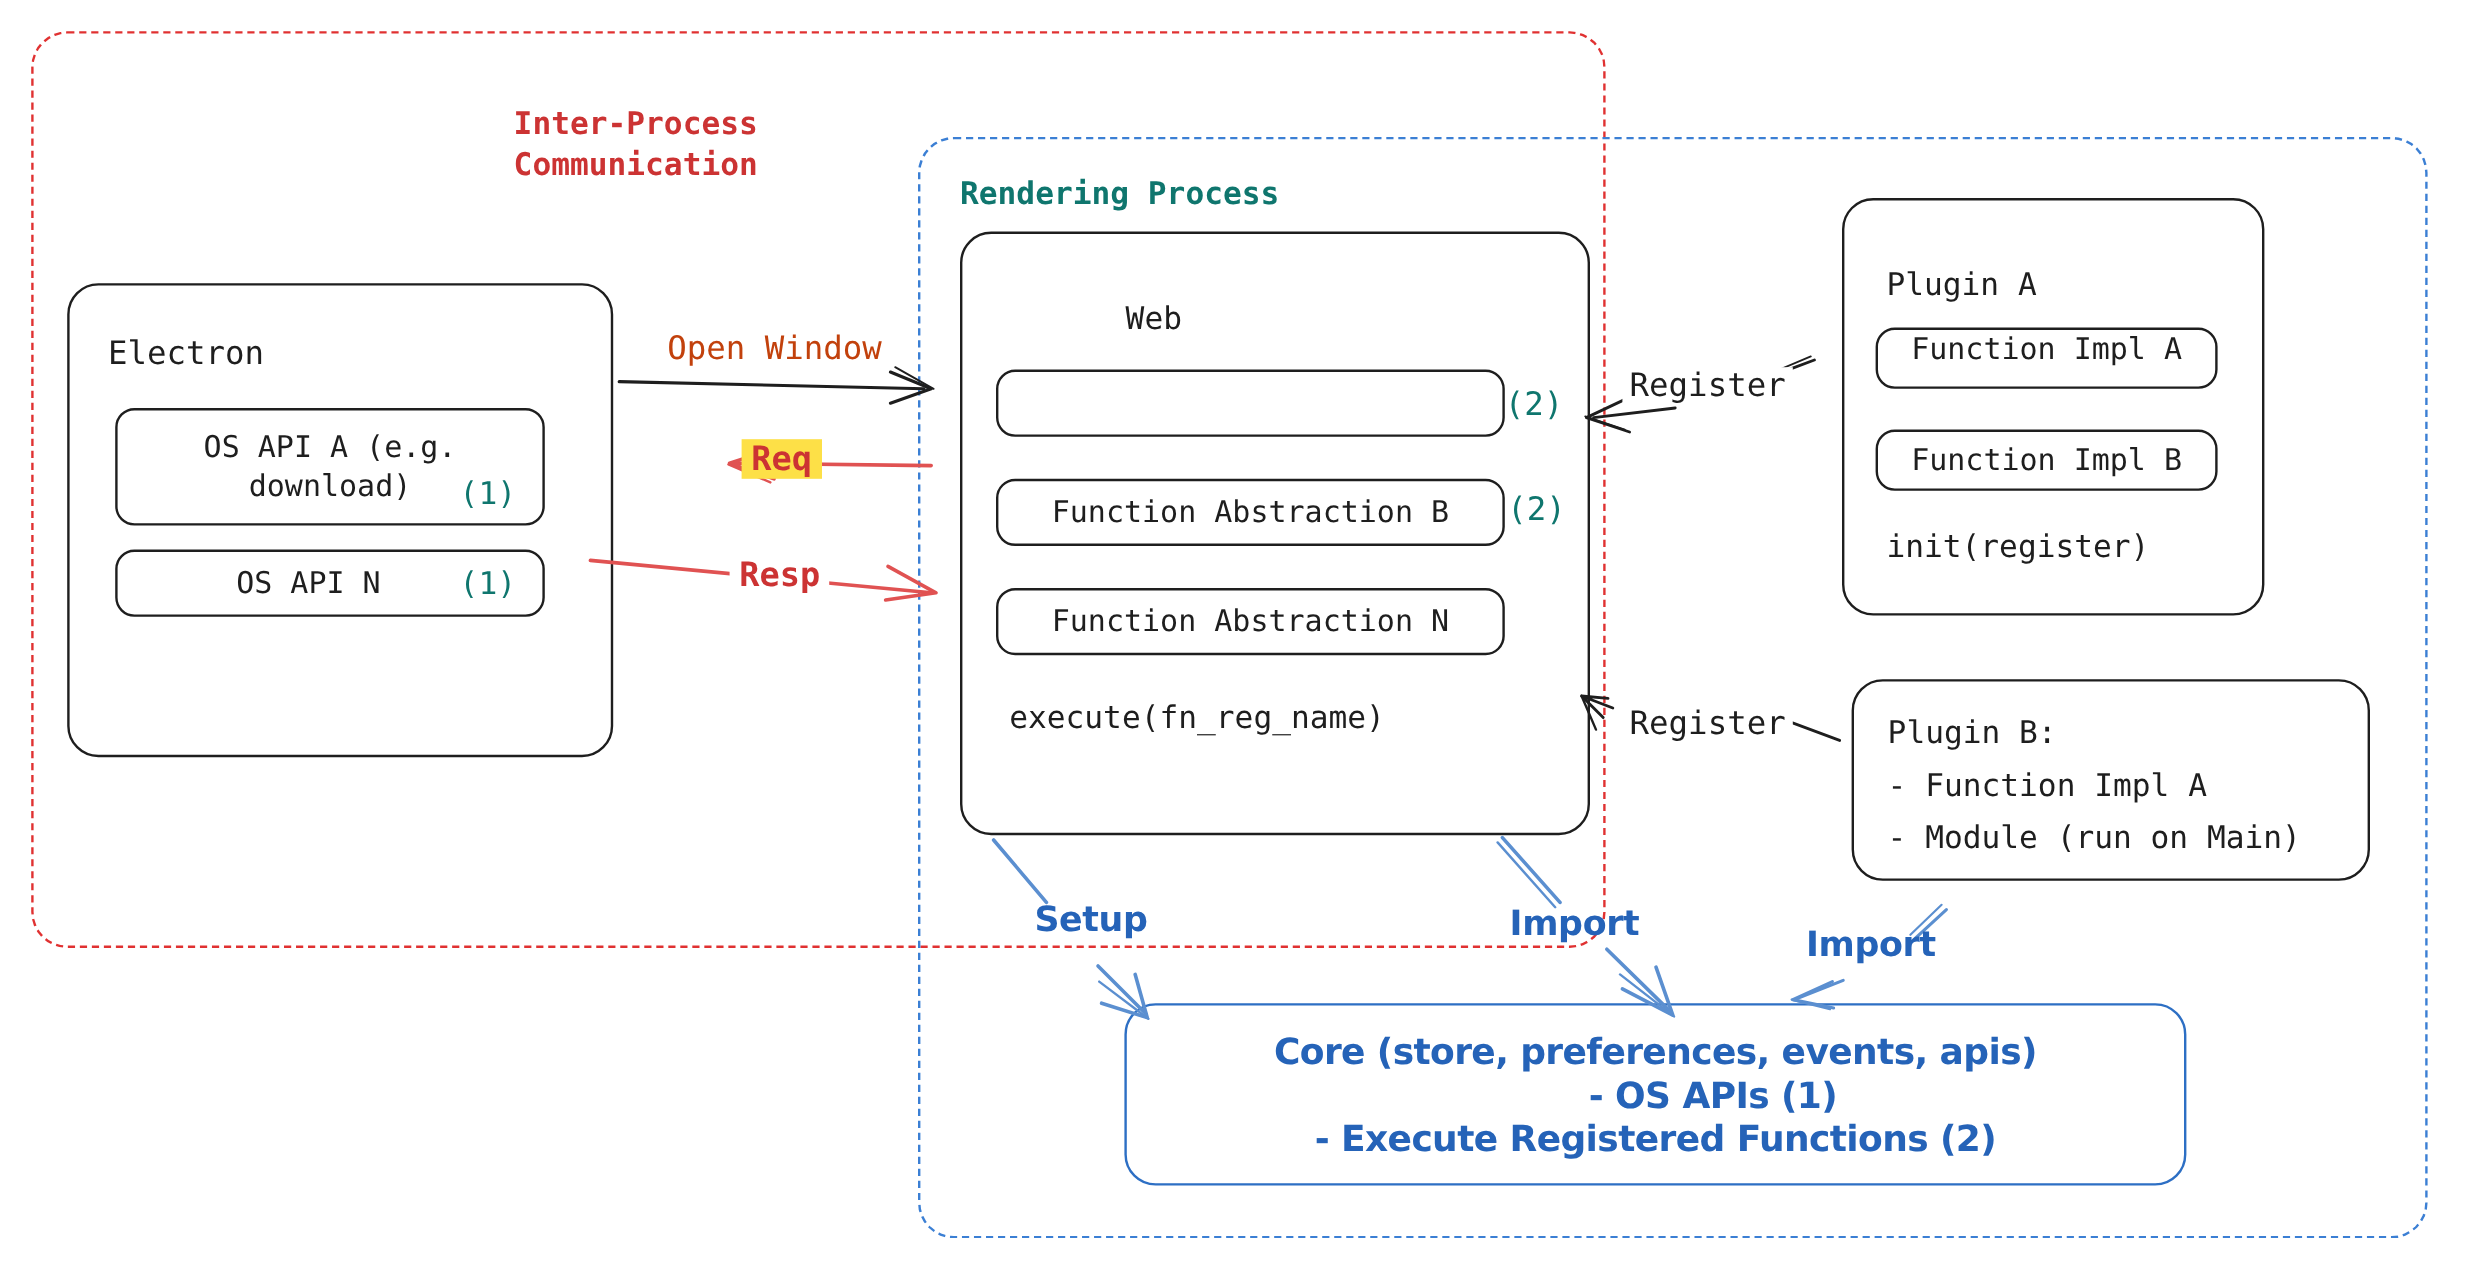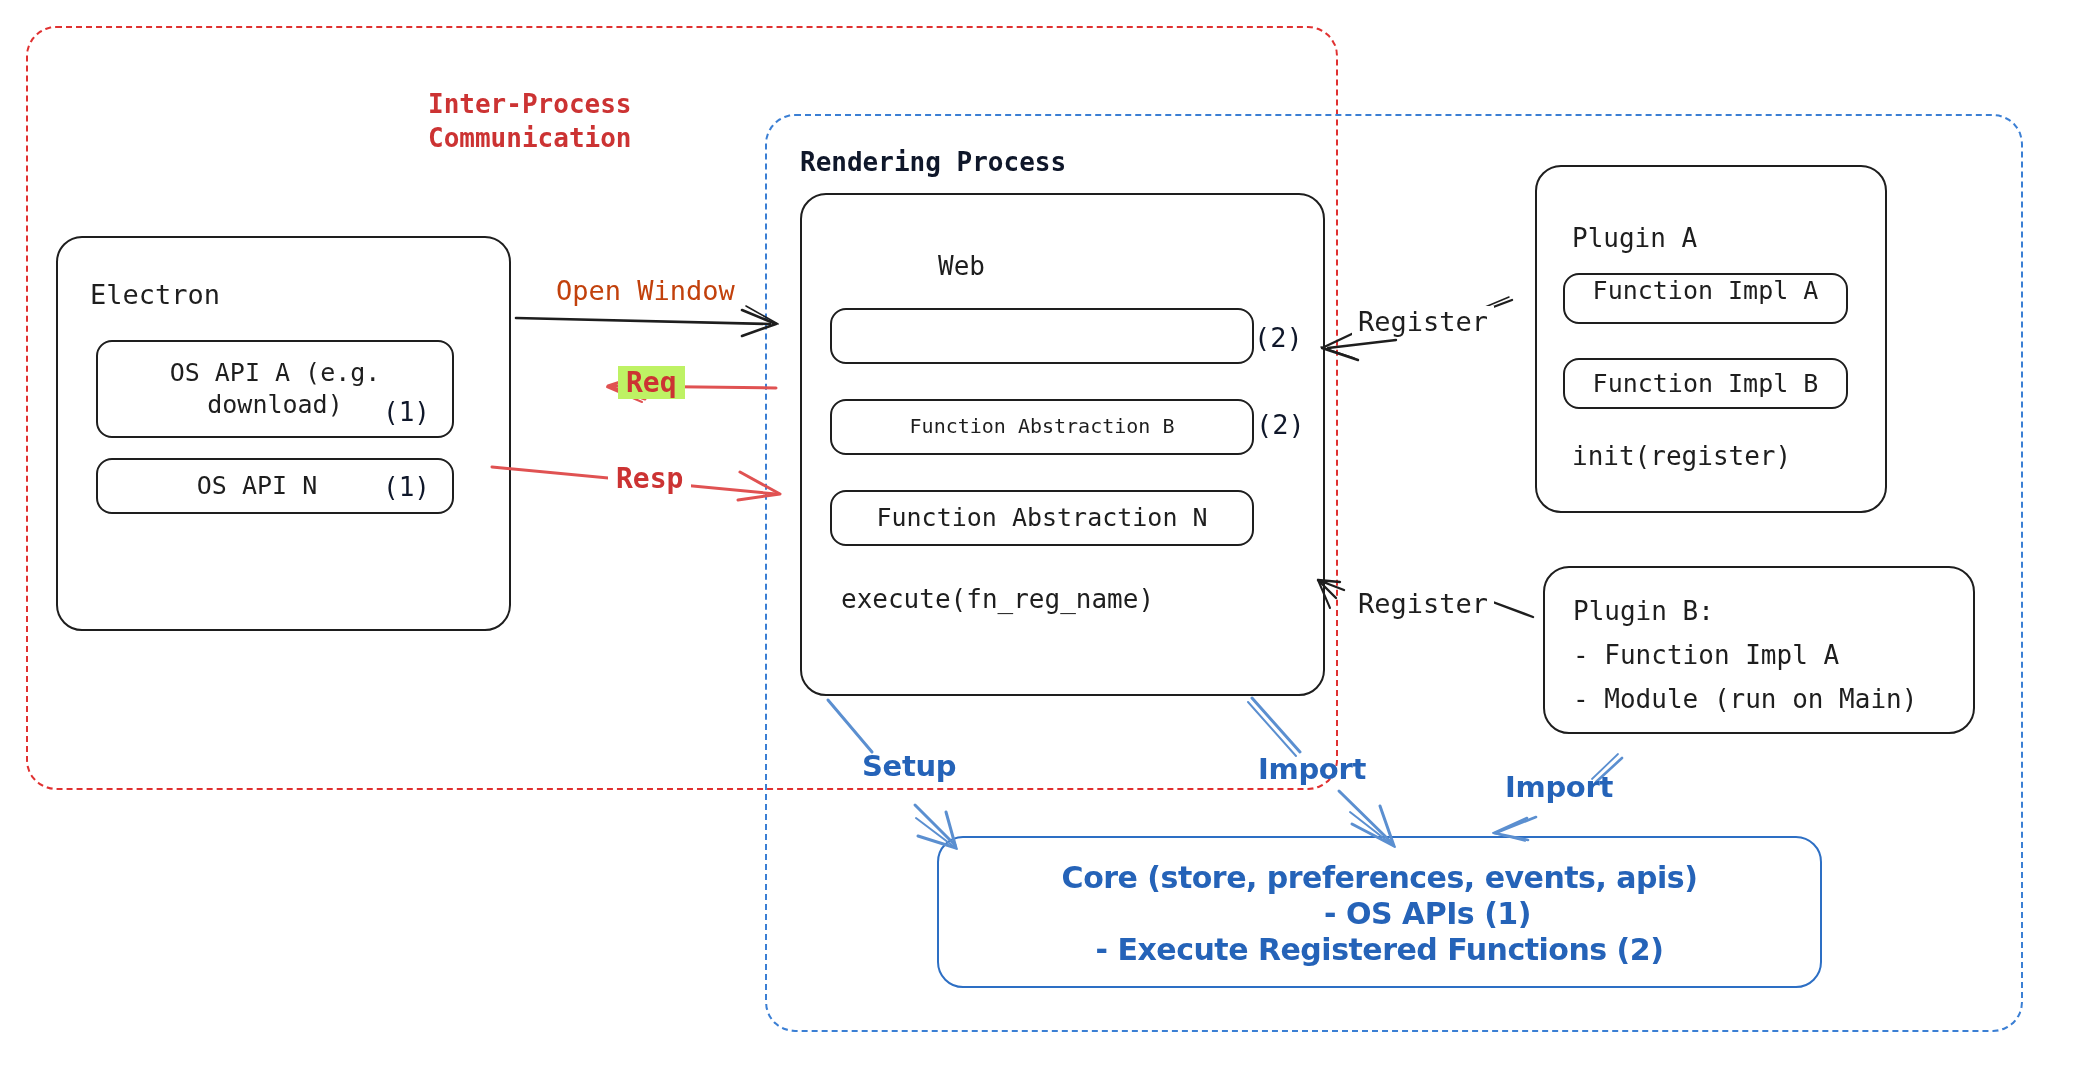"Rendering Process" .blue { color: #0f172a -> #0f766e }
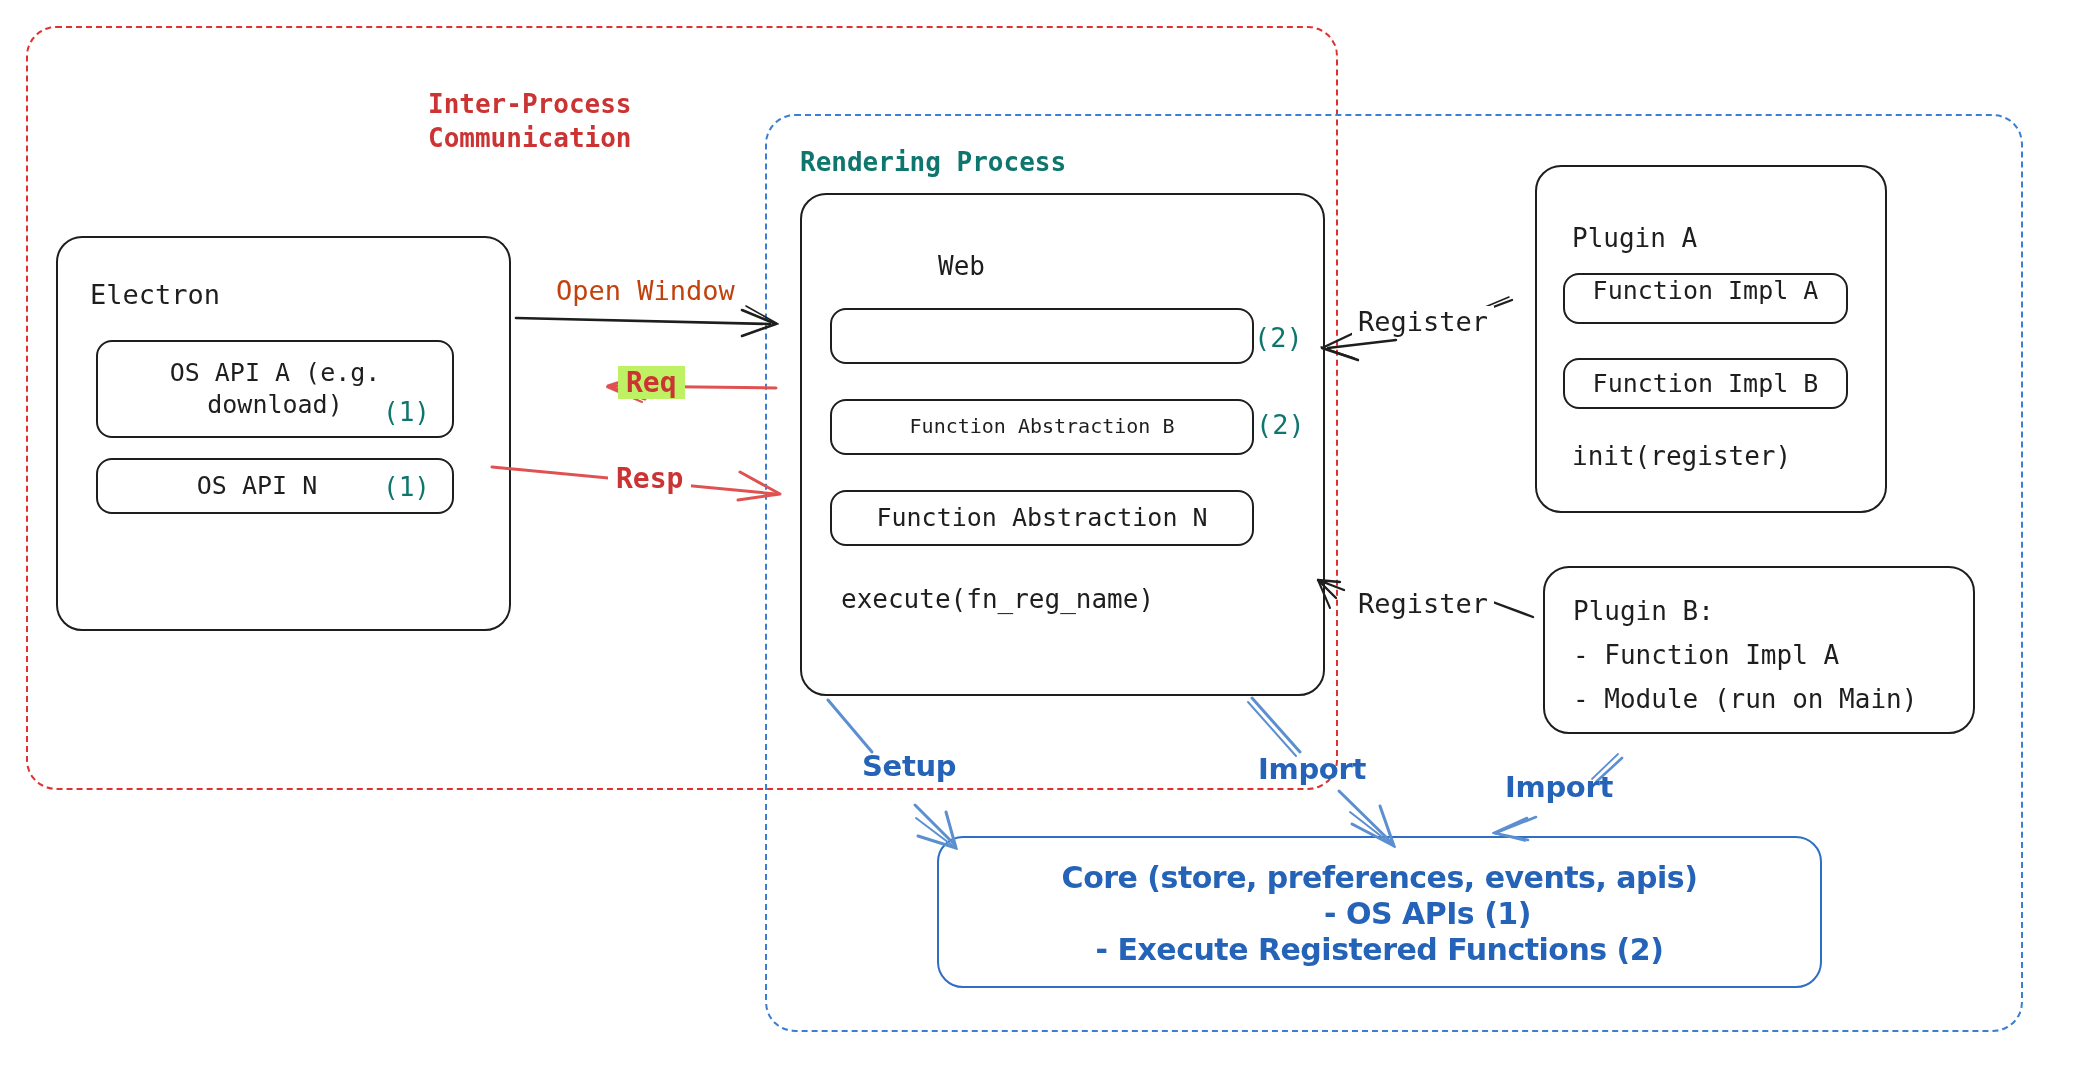"Req" div.arrow-label { background: #bef264 -> #fde047 }
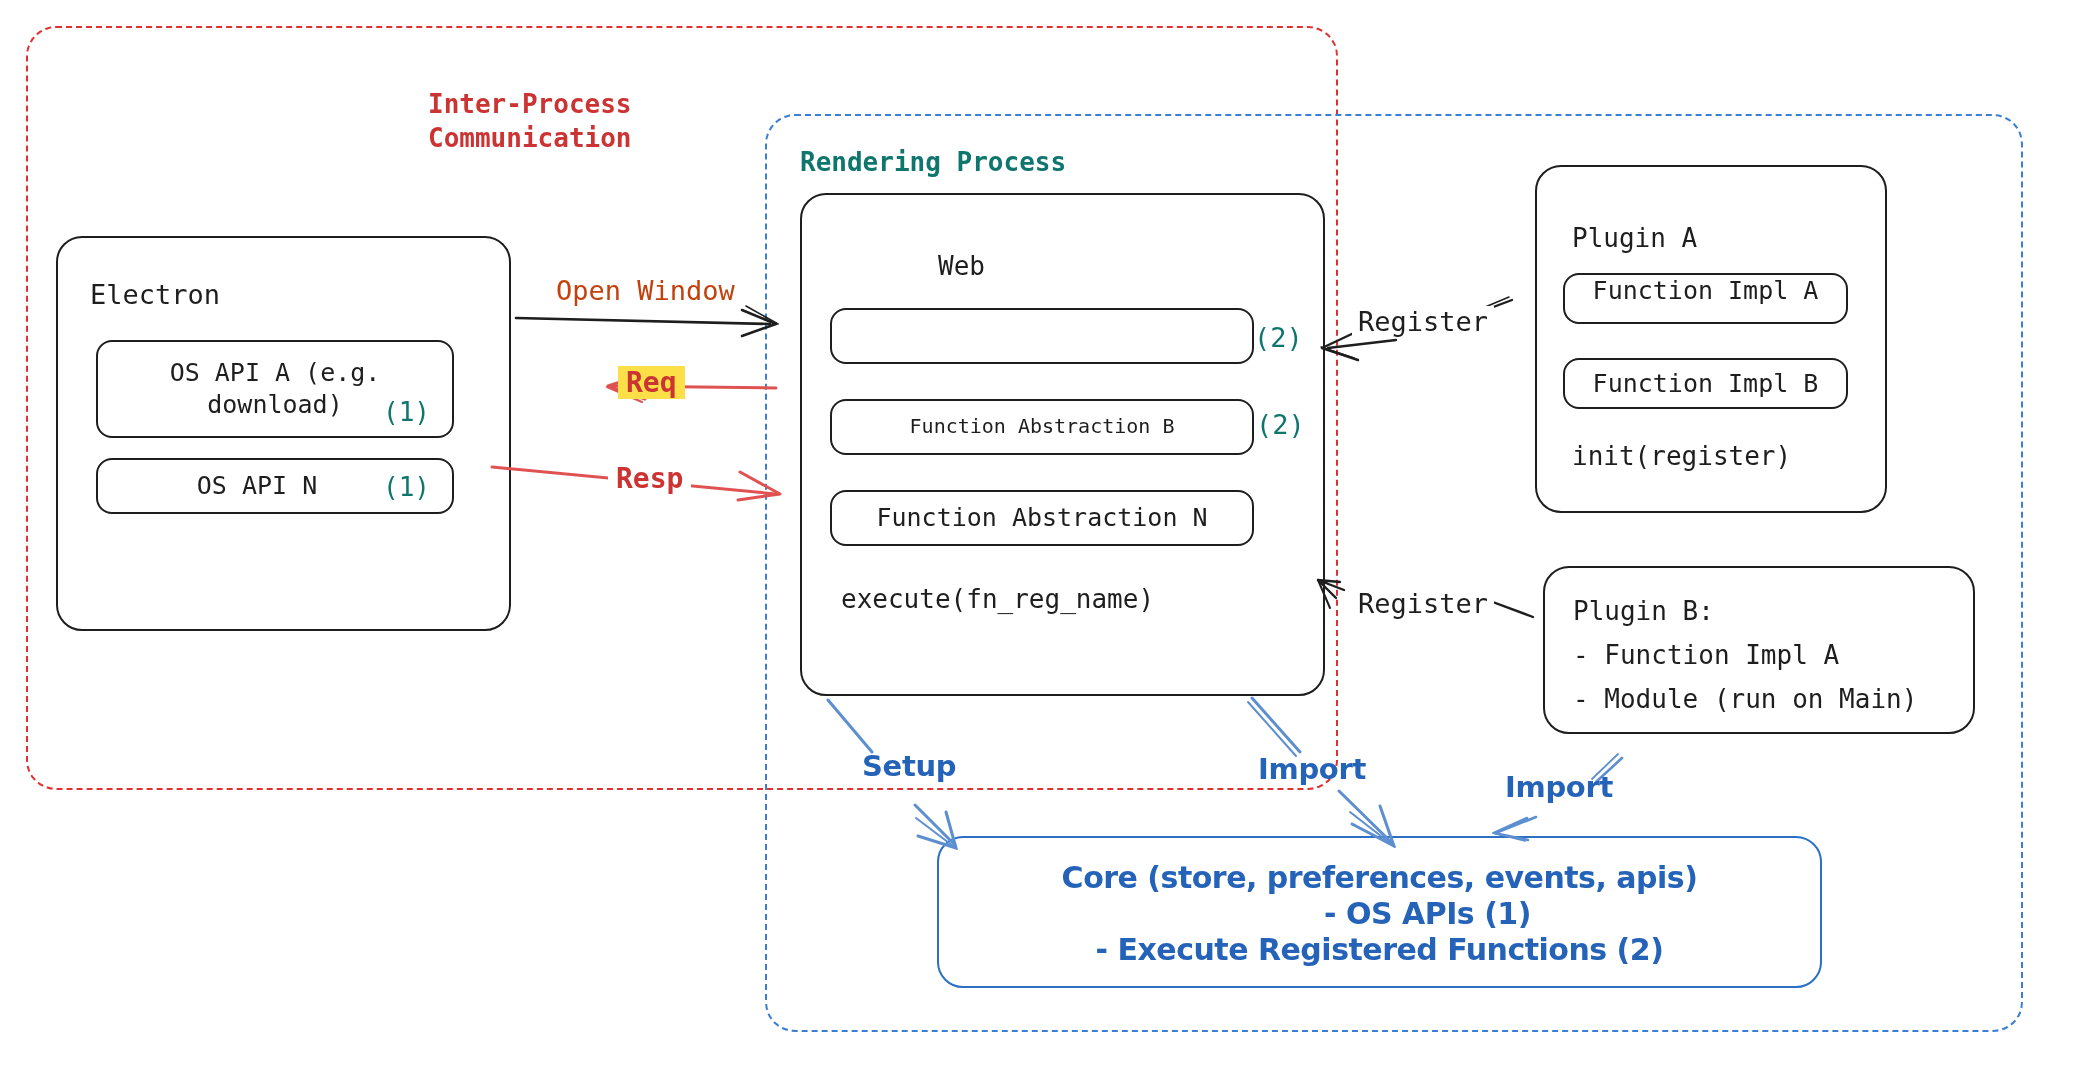"Function Abstraction B" div.label { font-size: 20px -> 25px }
